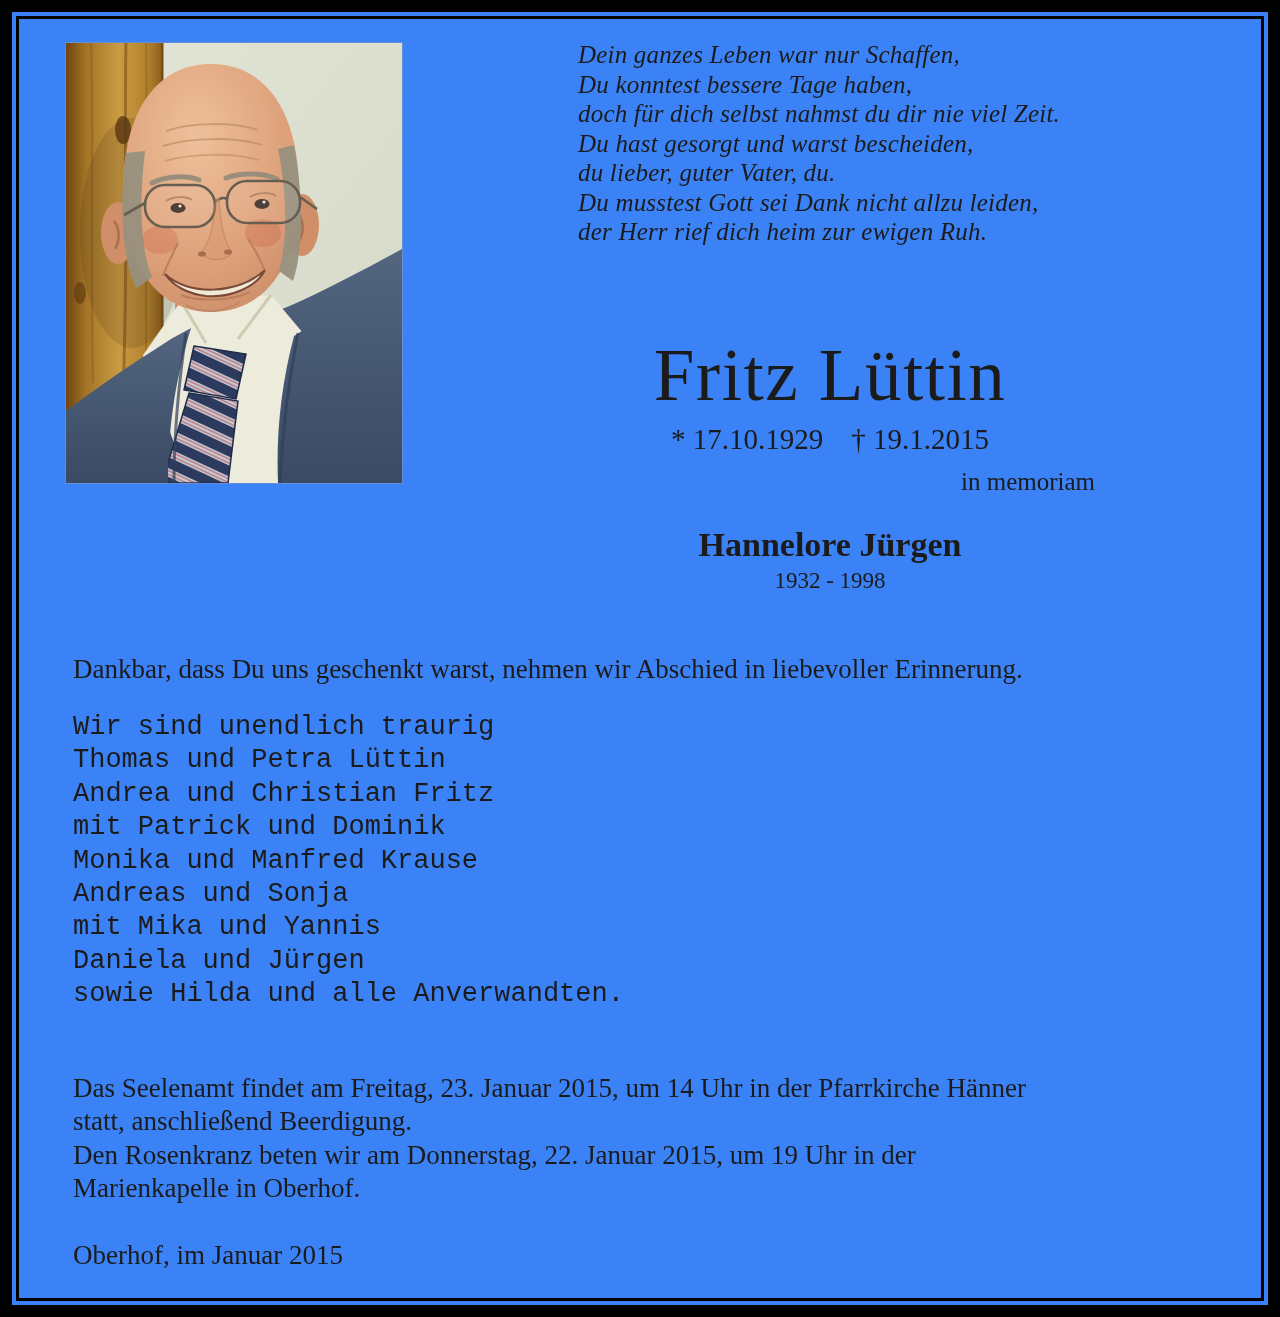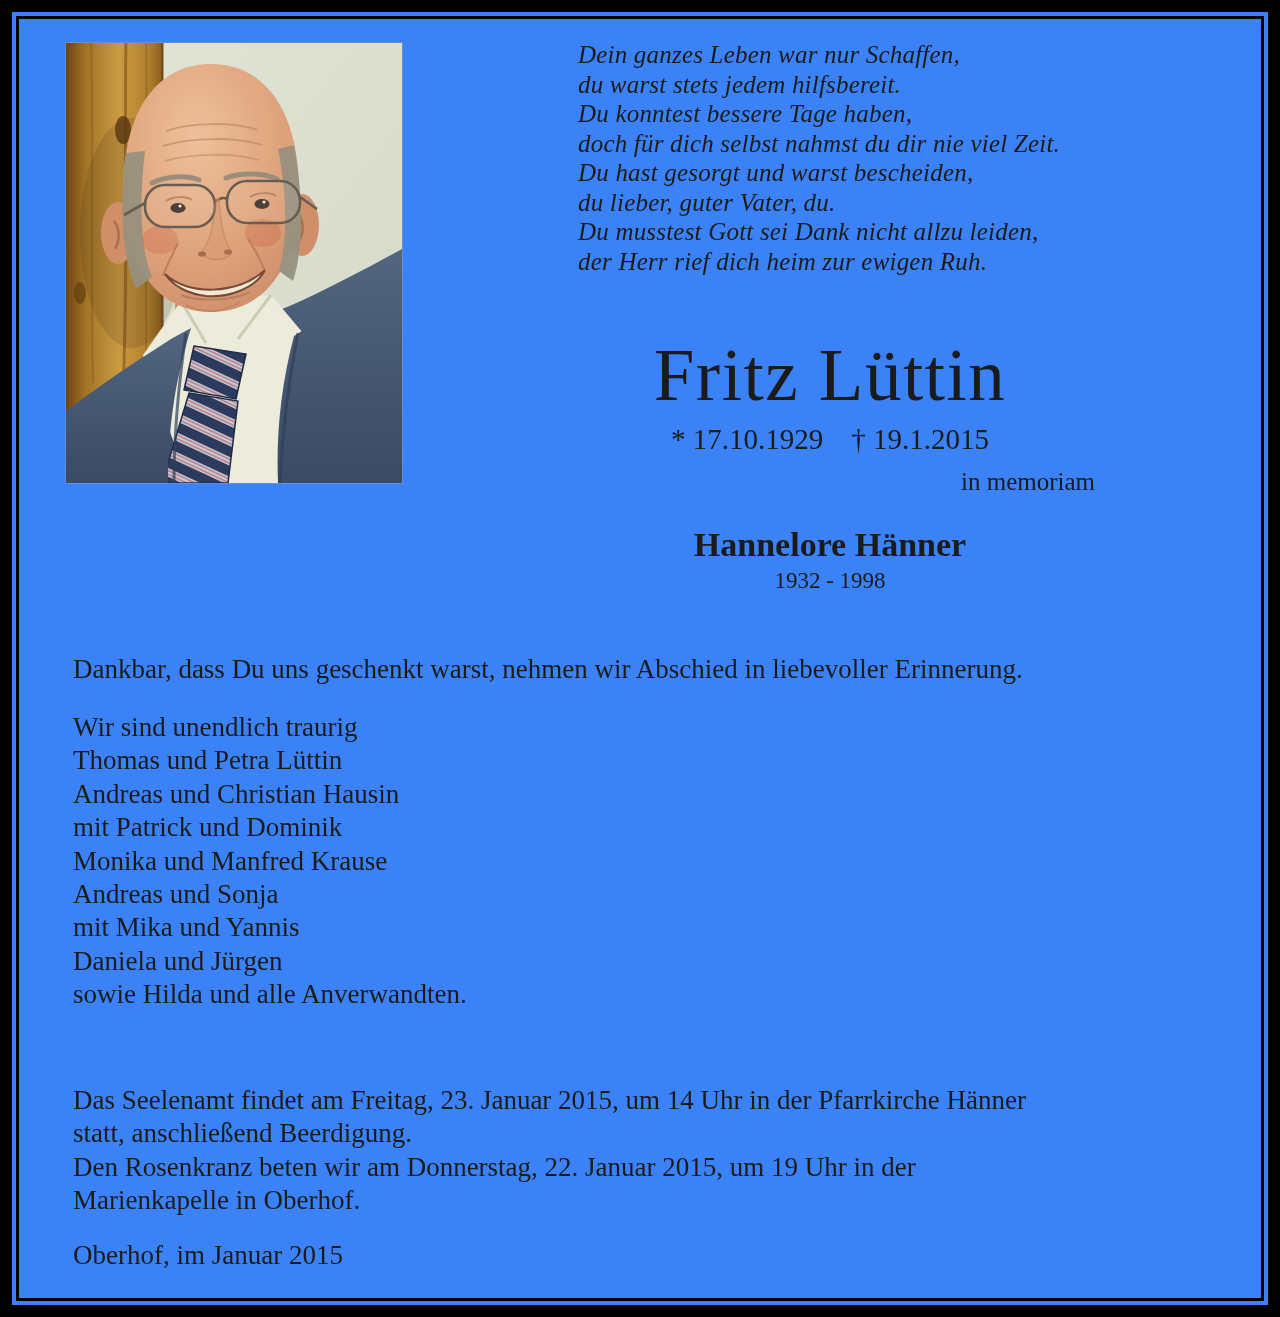"du warst stets jedem hilfsbereit." div.poem-line { html: <div>du warst stets jedem hilfsbereit.</div> -> none }
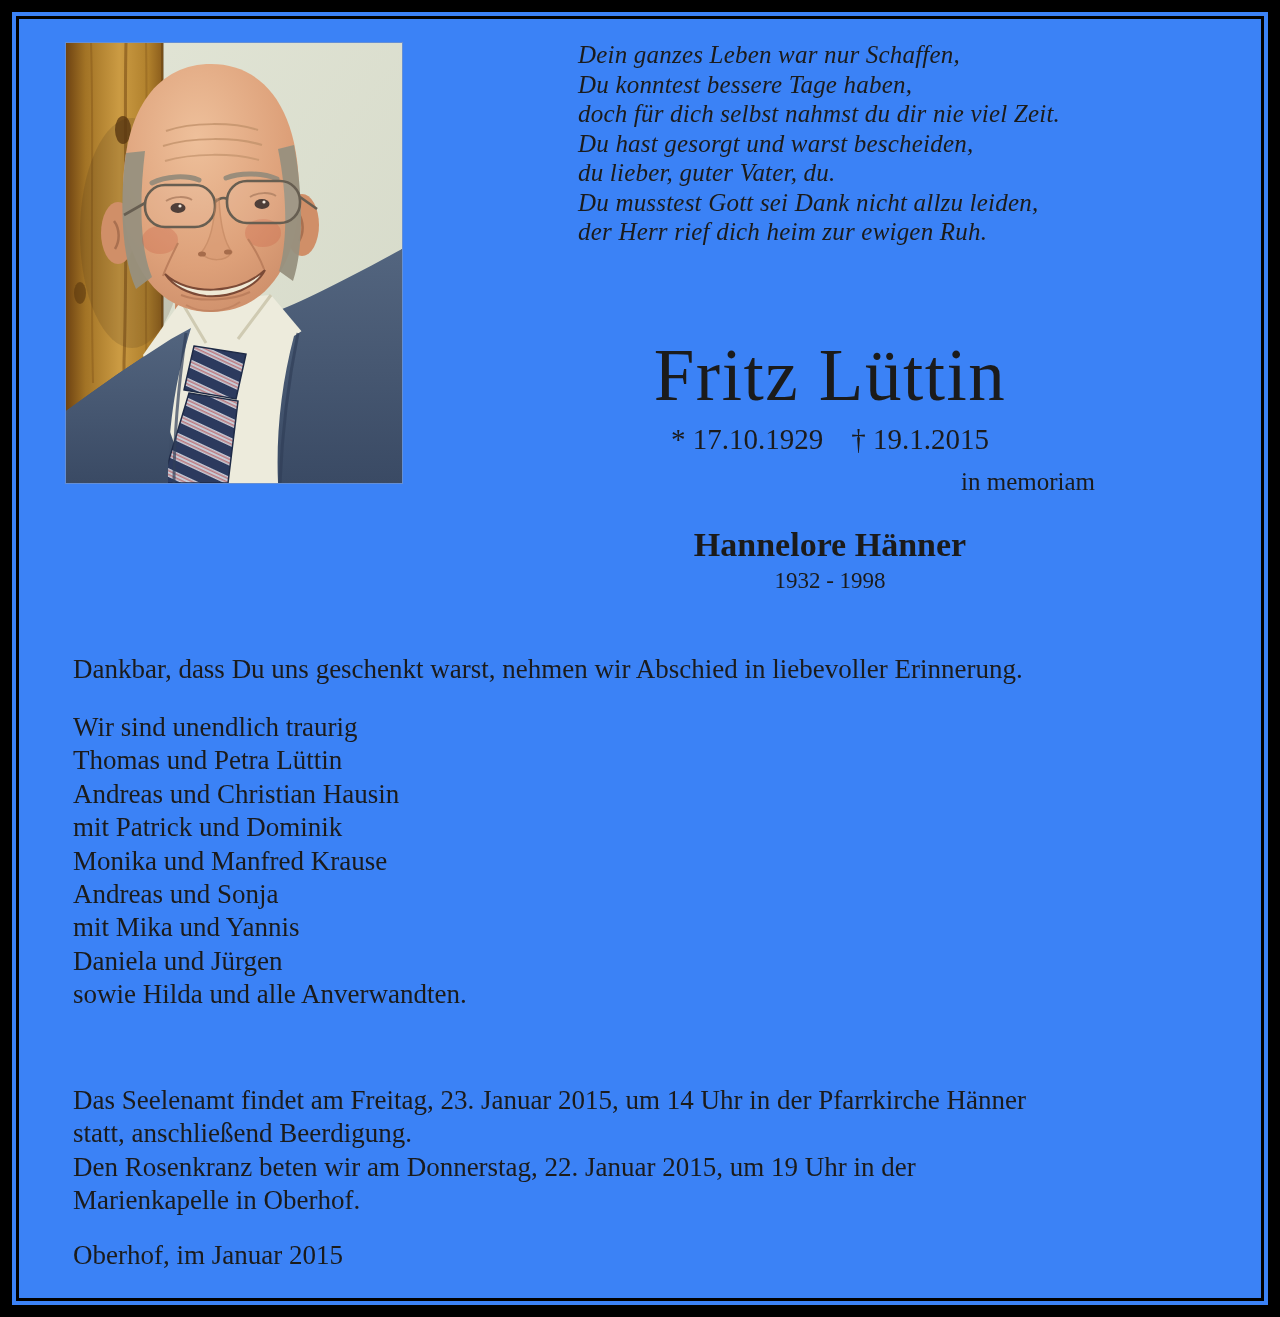"Hannelore Hänner" div.center-col { text: Hänner -> Jürgen }
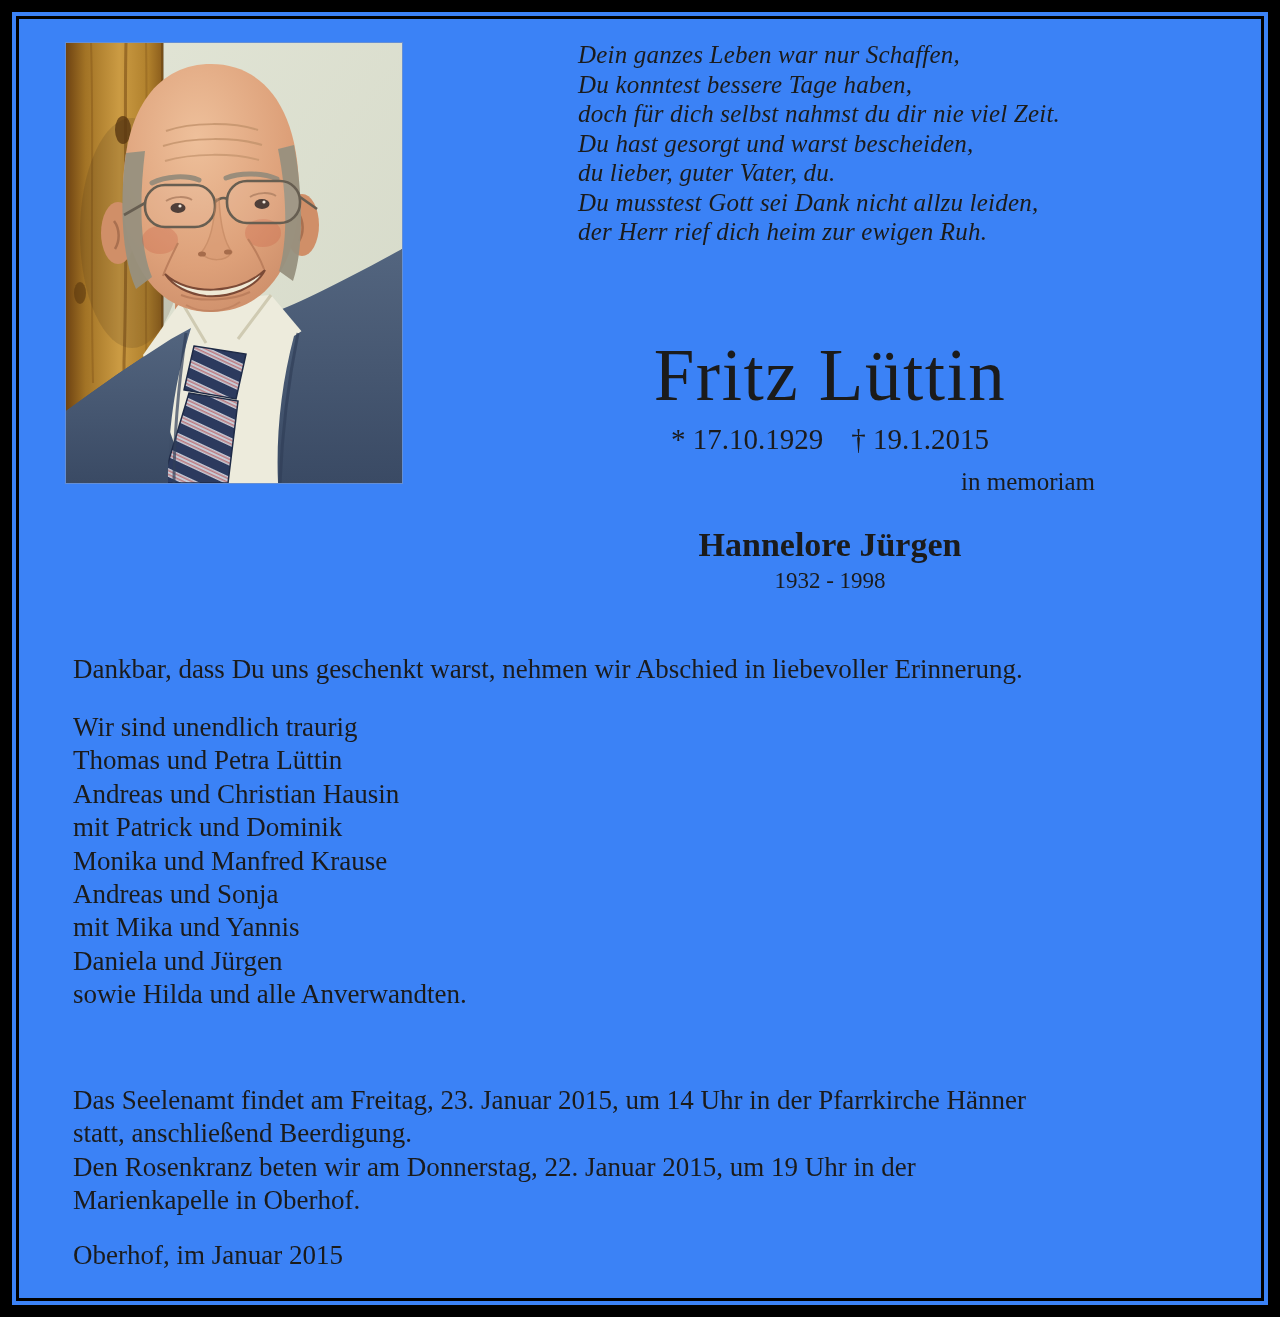"Wir sind unendlich traurig" .mourners { font-family: none -> Liberation Mono, monospace }
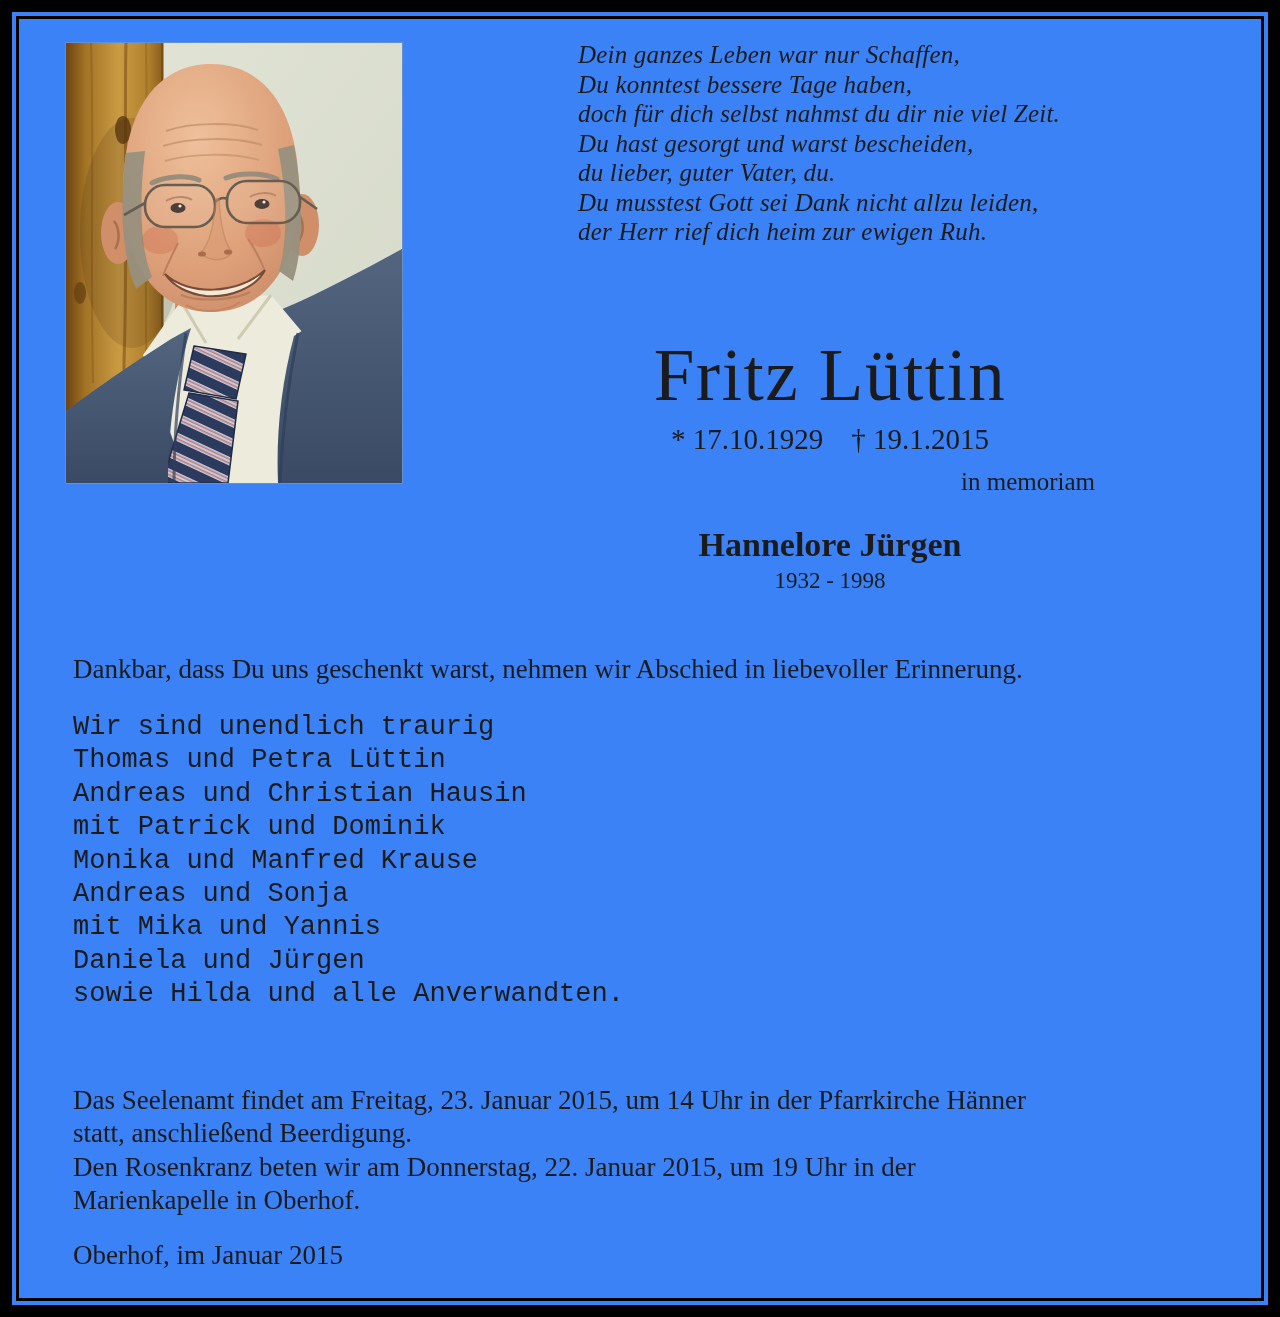"Andreas und Christian Hausin" div { text: Andreas und Christian Hausin -> Andrea und Christian Fritz }
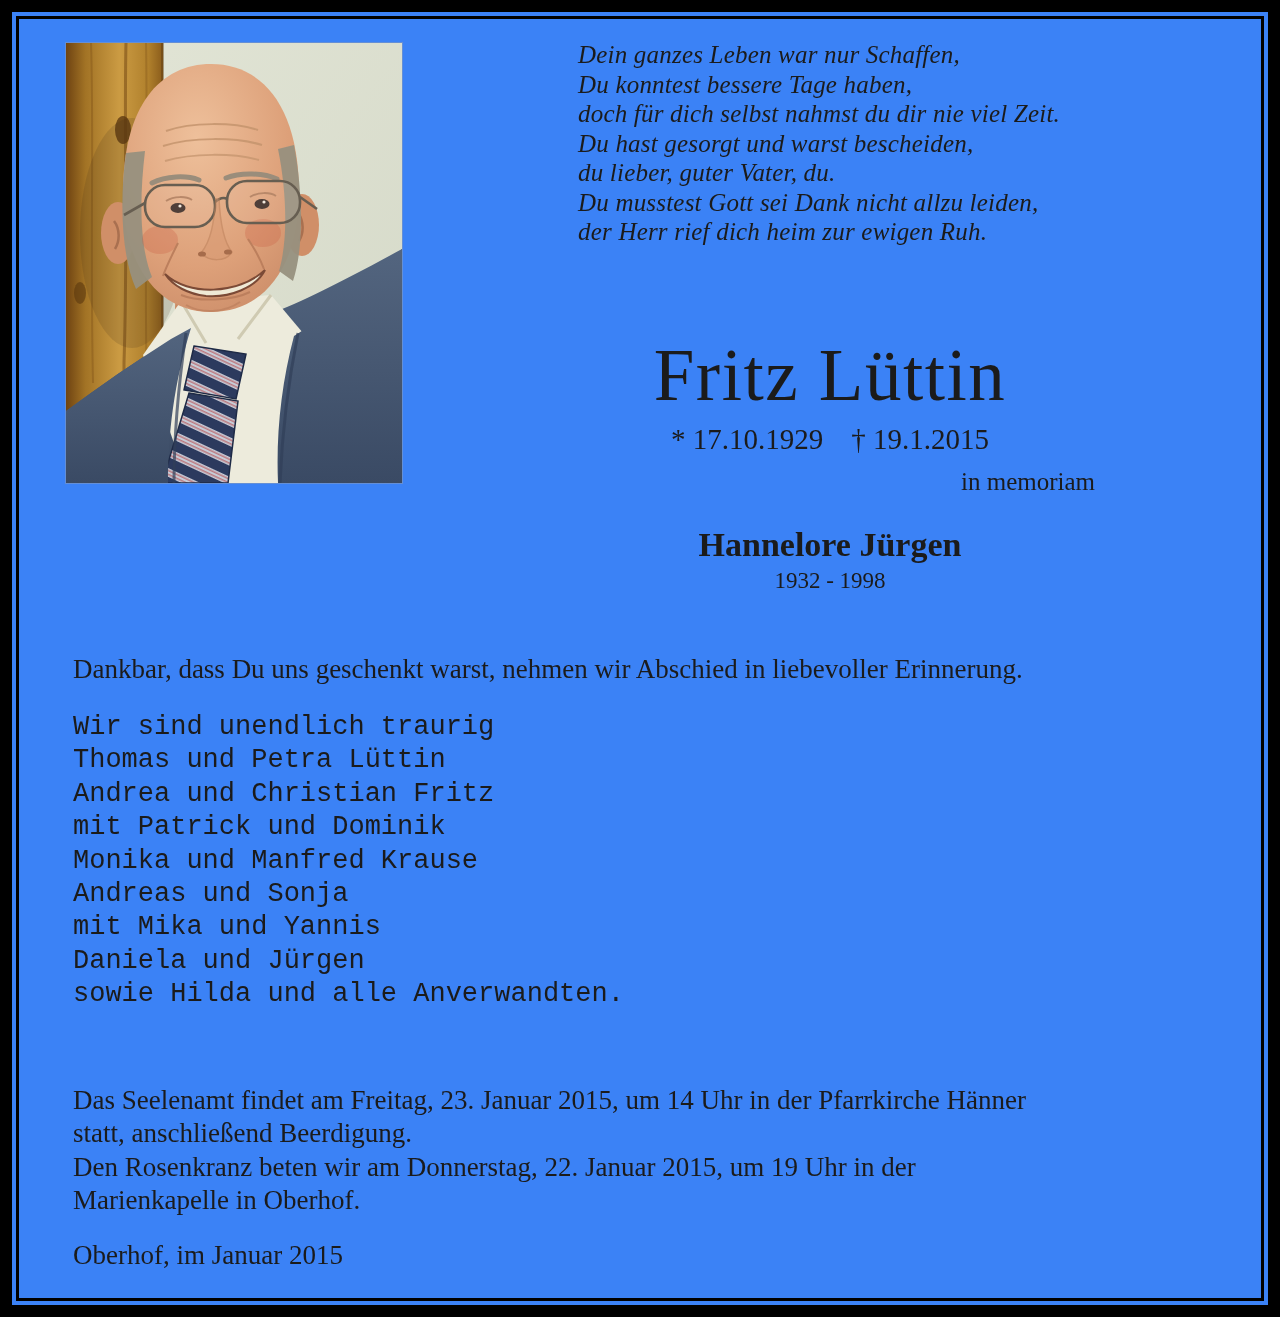"Das Seelenamt findet am Freitag," .funeral { margin-top: 12px -> none }
